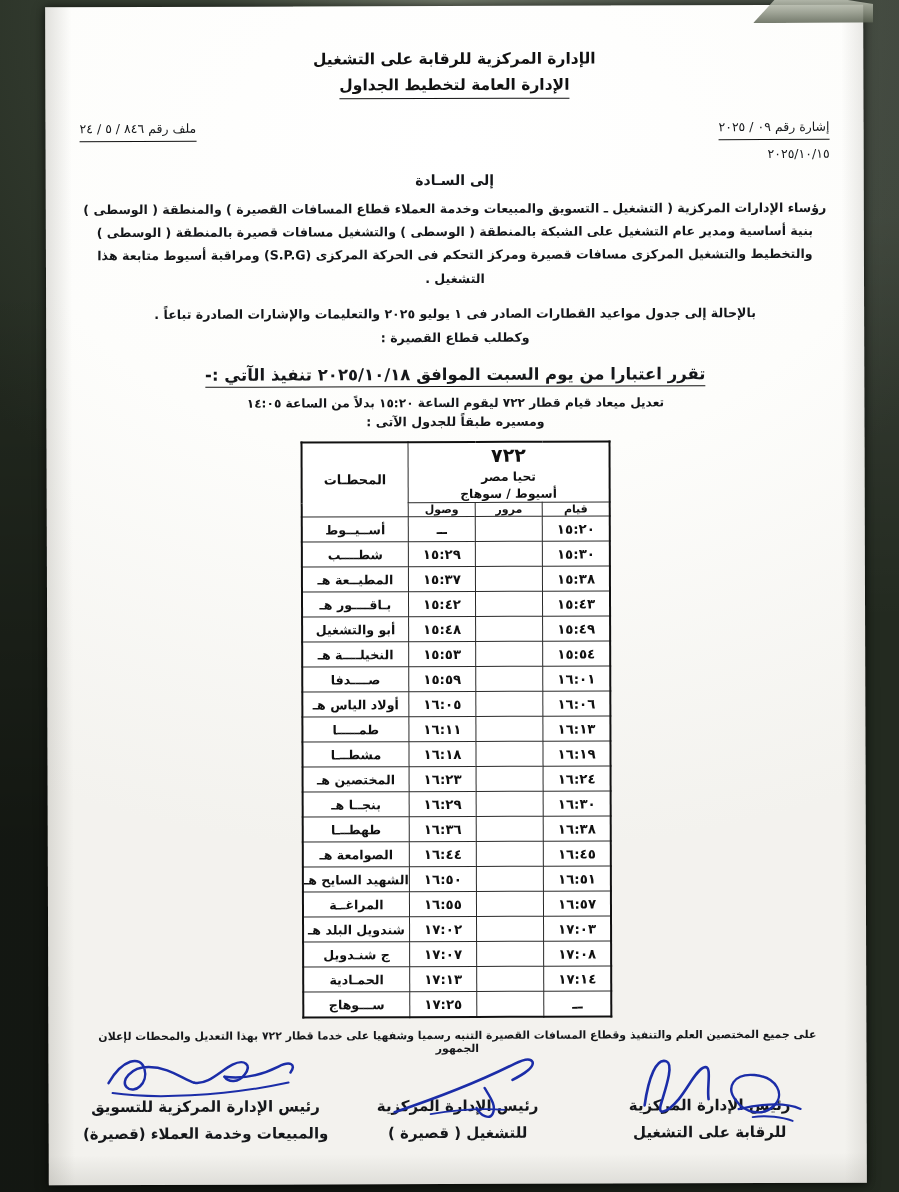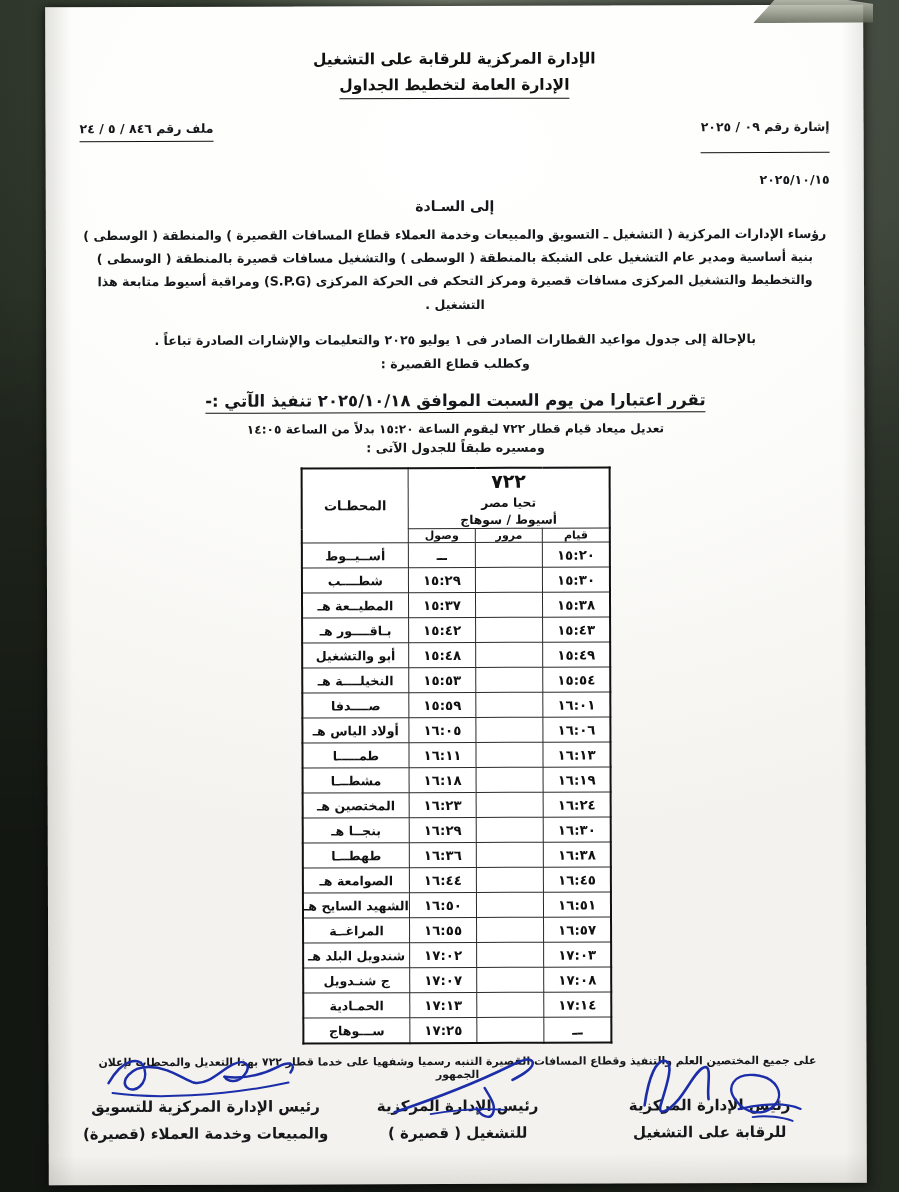"ملف رقم ٨٤٦ / ٥" #refbar .side { font-weight: bold -> normal }
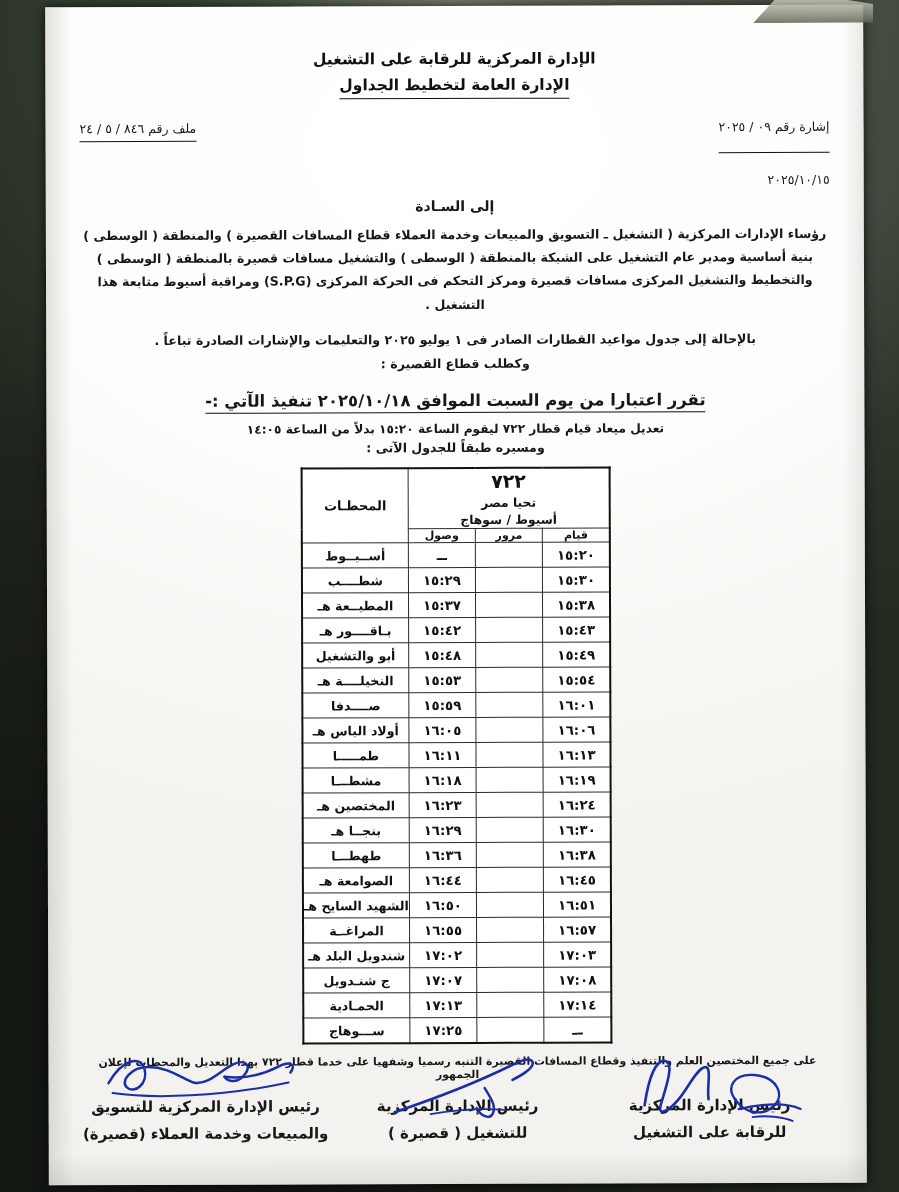"إشارة رقم ٠٩ / ٢٠٢٥" #ref-no { padding-bottom: 14px -> 1px }
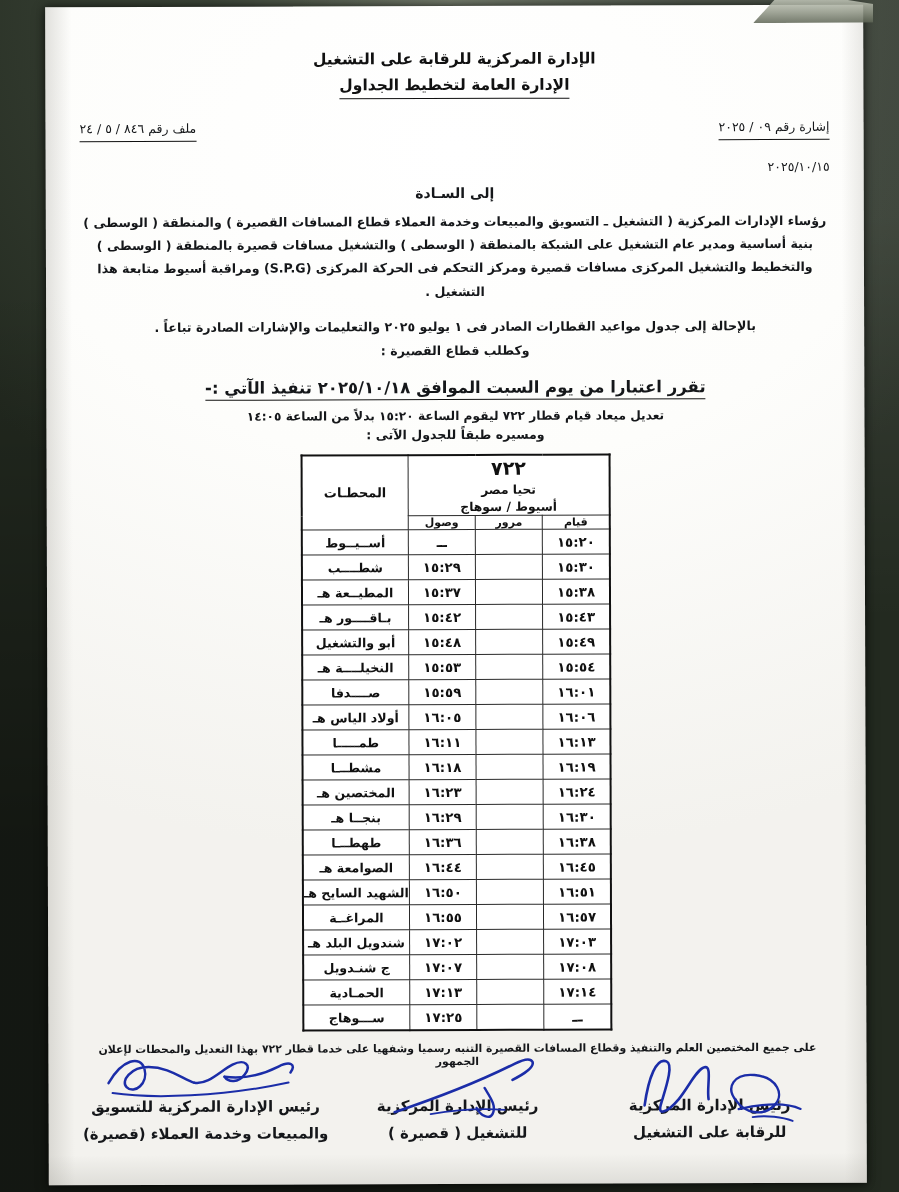"٢٠٢٥/١٠/١٥" #ref-date { margin-top: 16px -> 3px }
